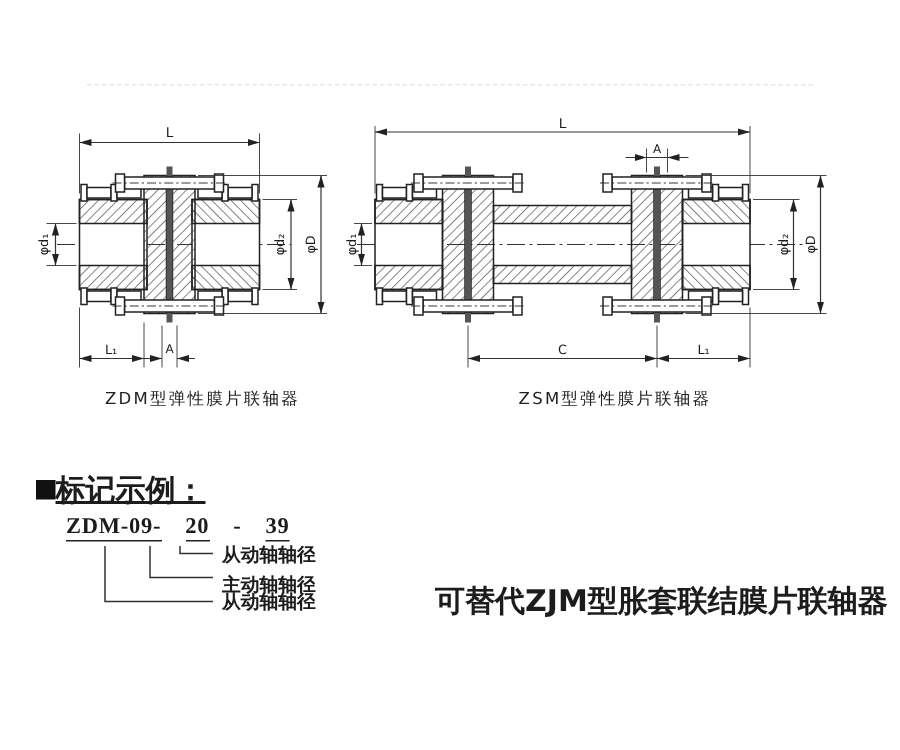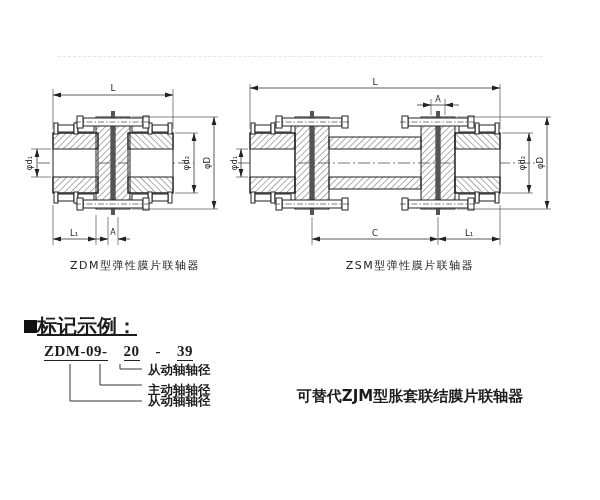"可替代ZJM型胀套联结膜片联轴器" .note { font-size: 15px -> 20px }
